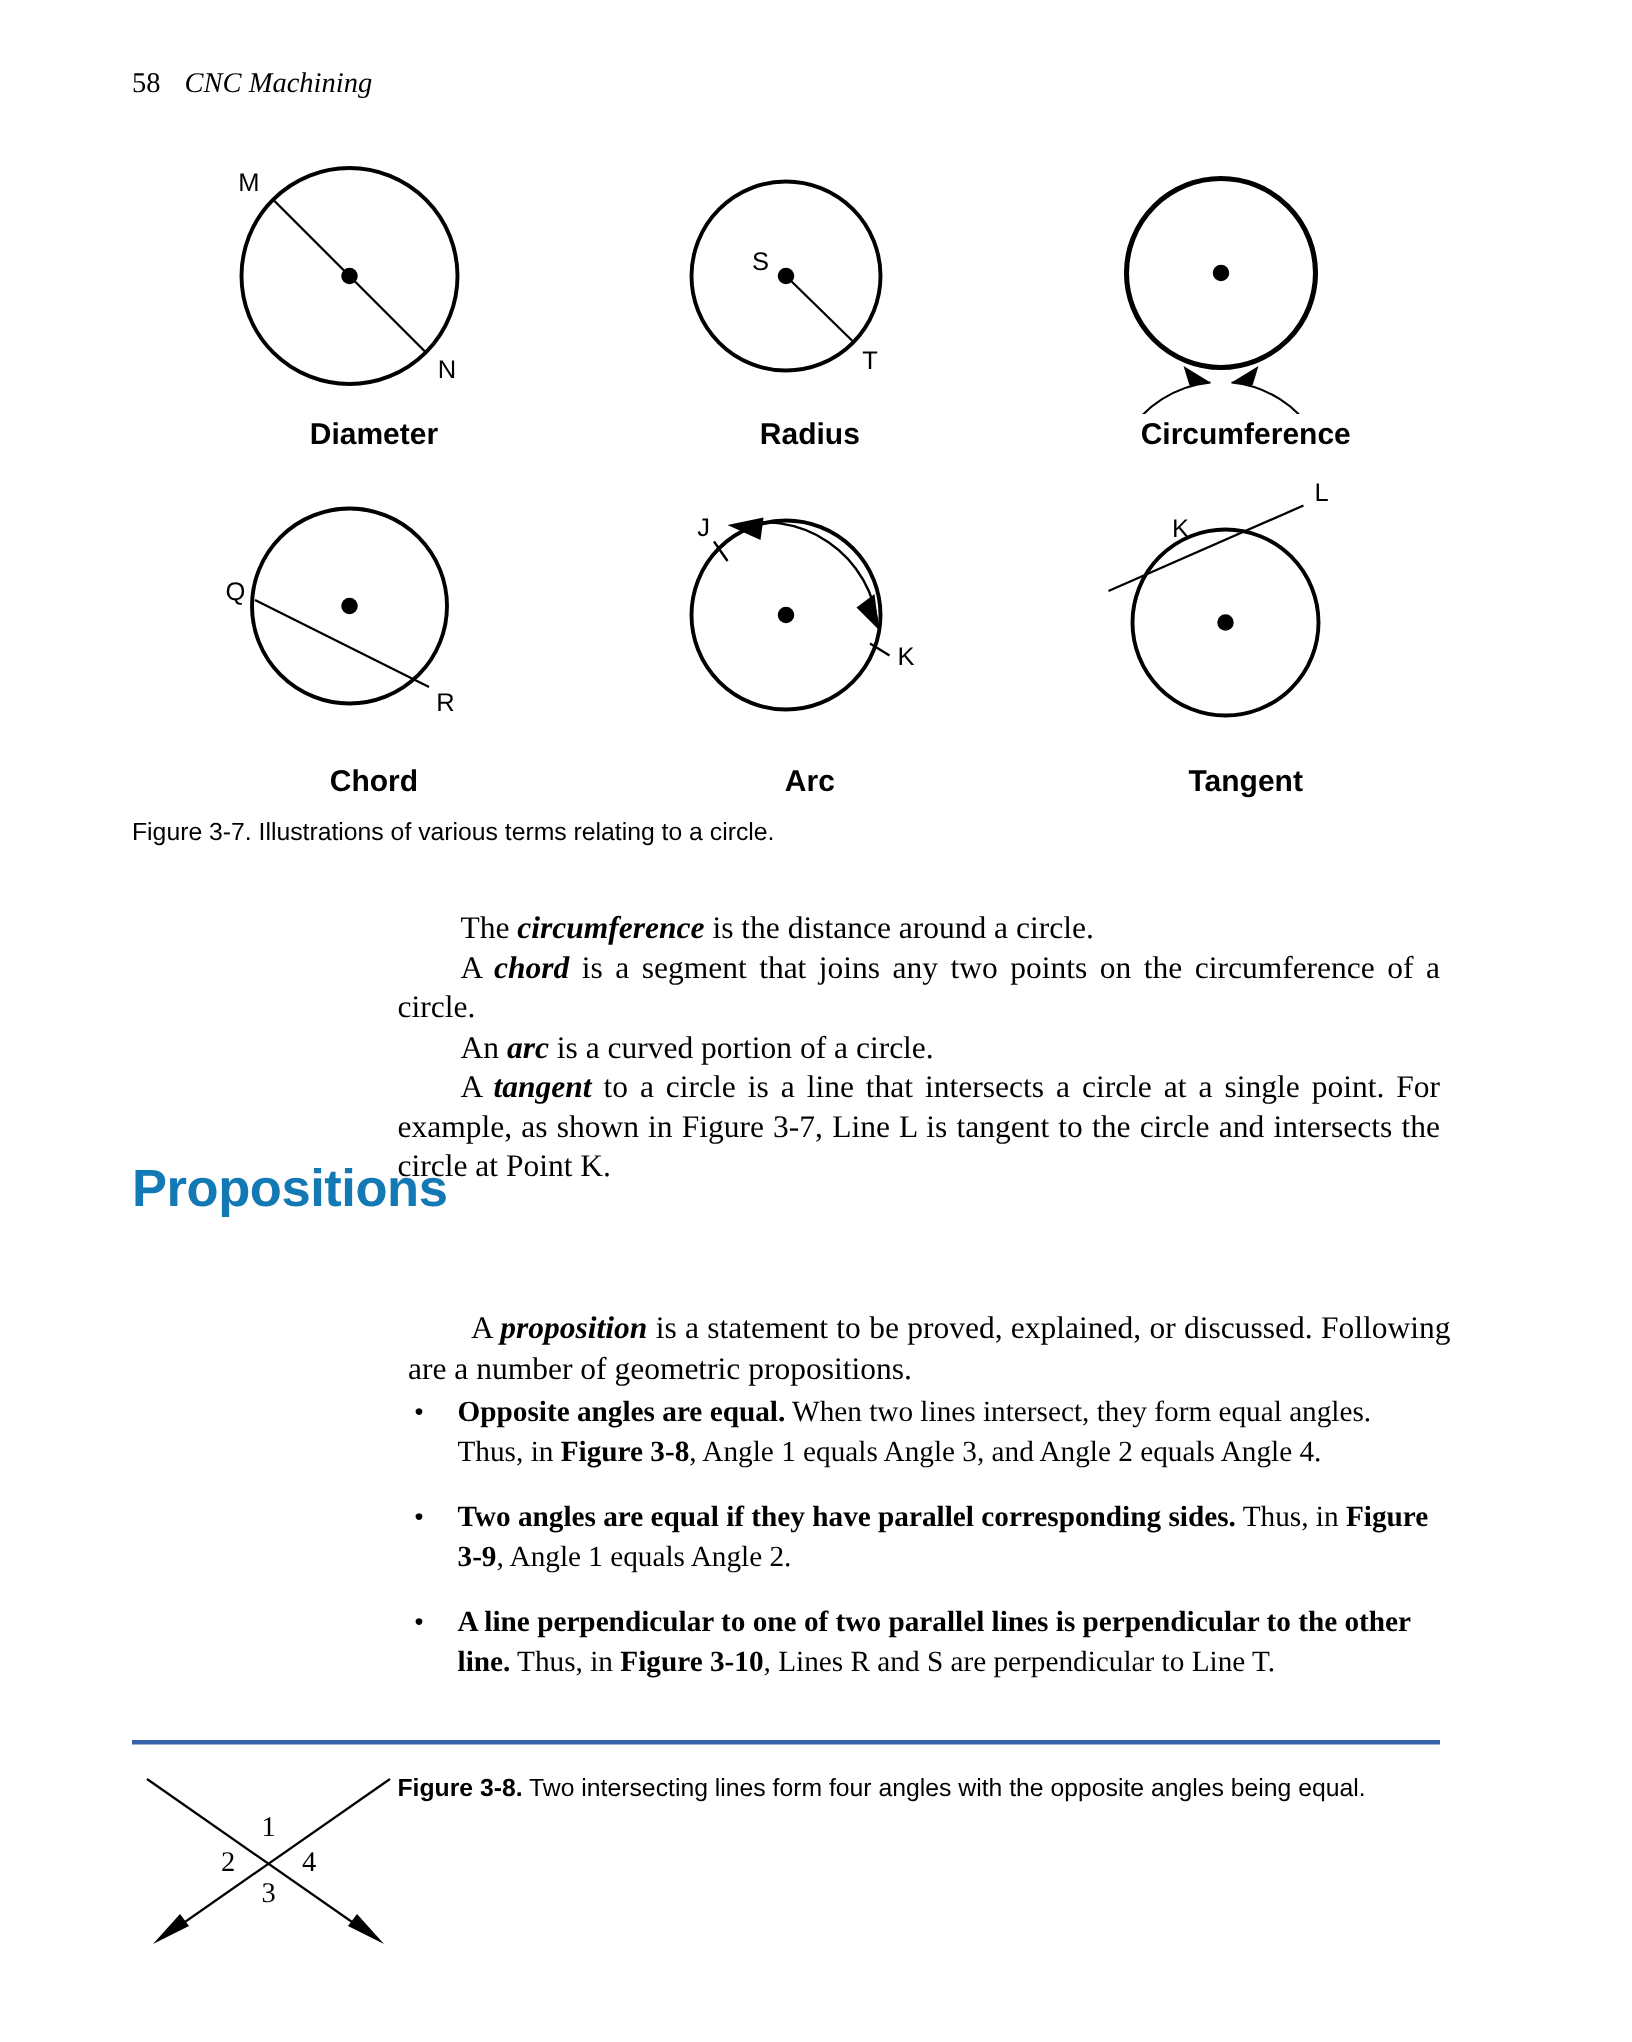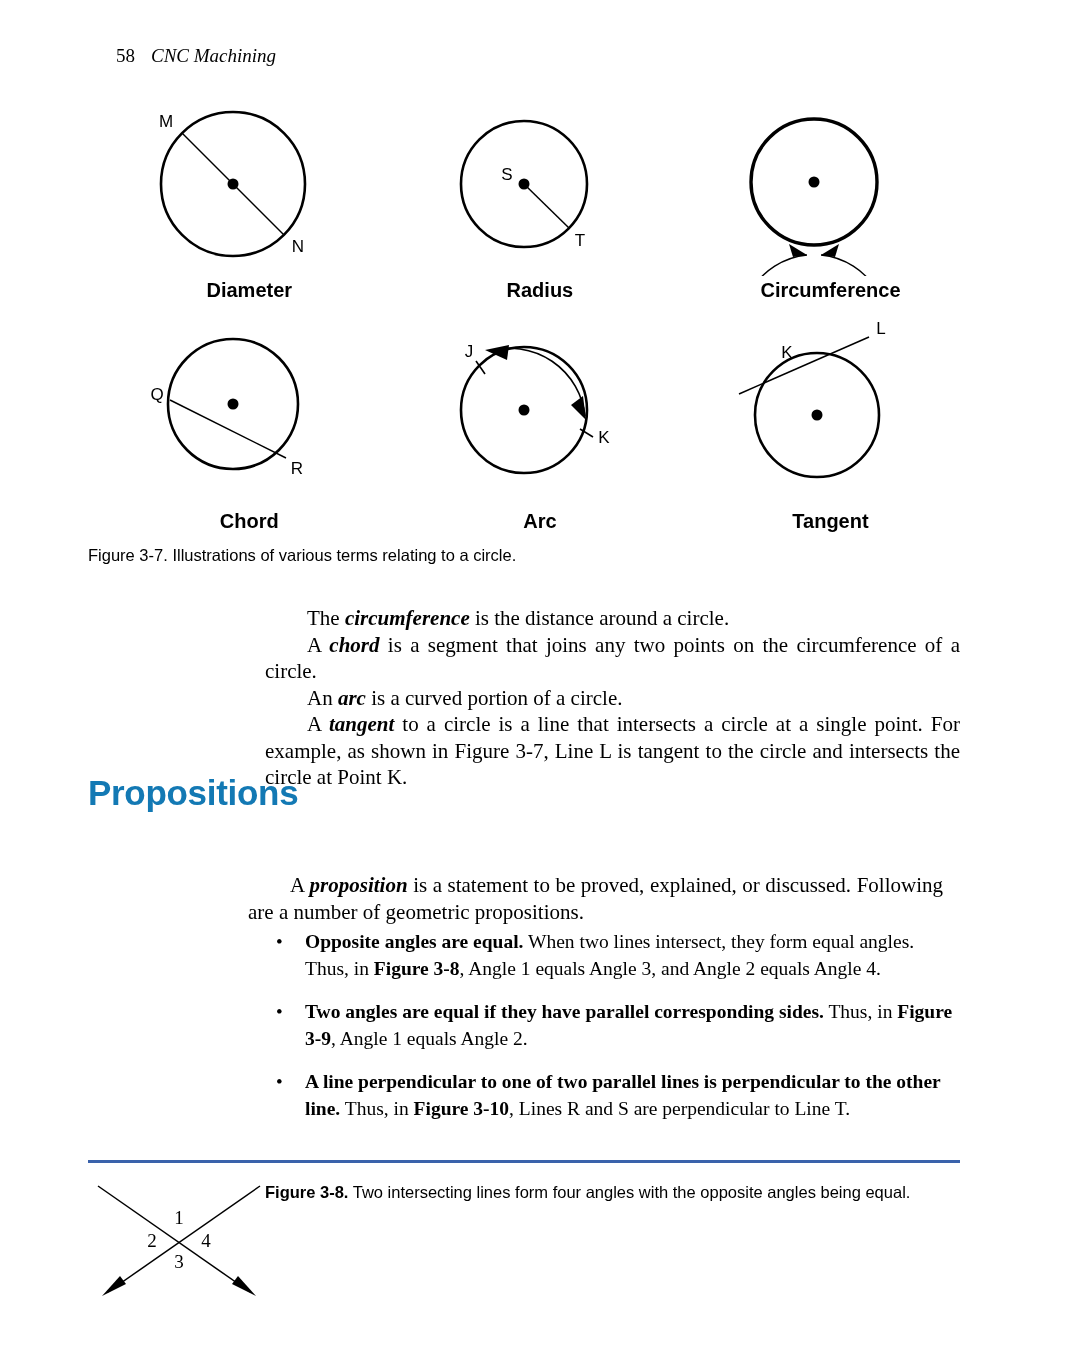"58" .running-head .folio { margin-left: 28px -> none }
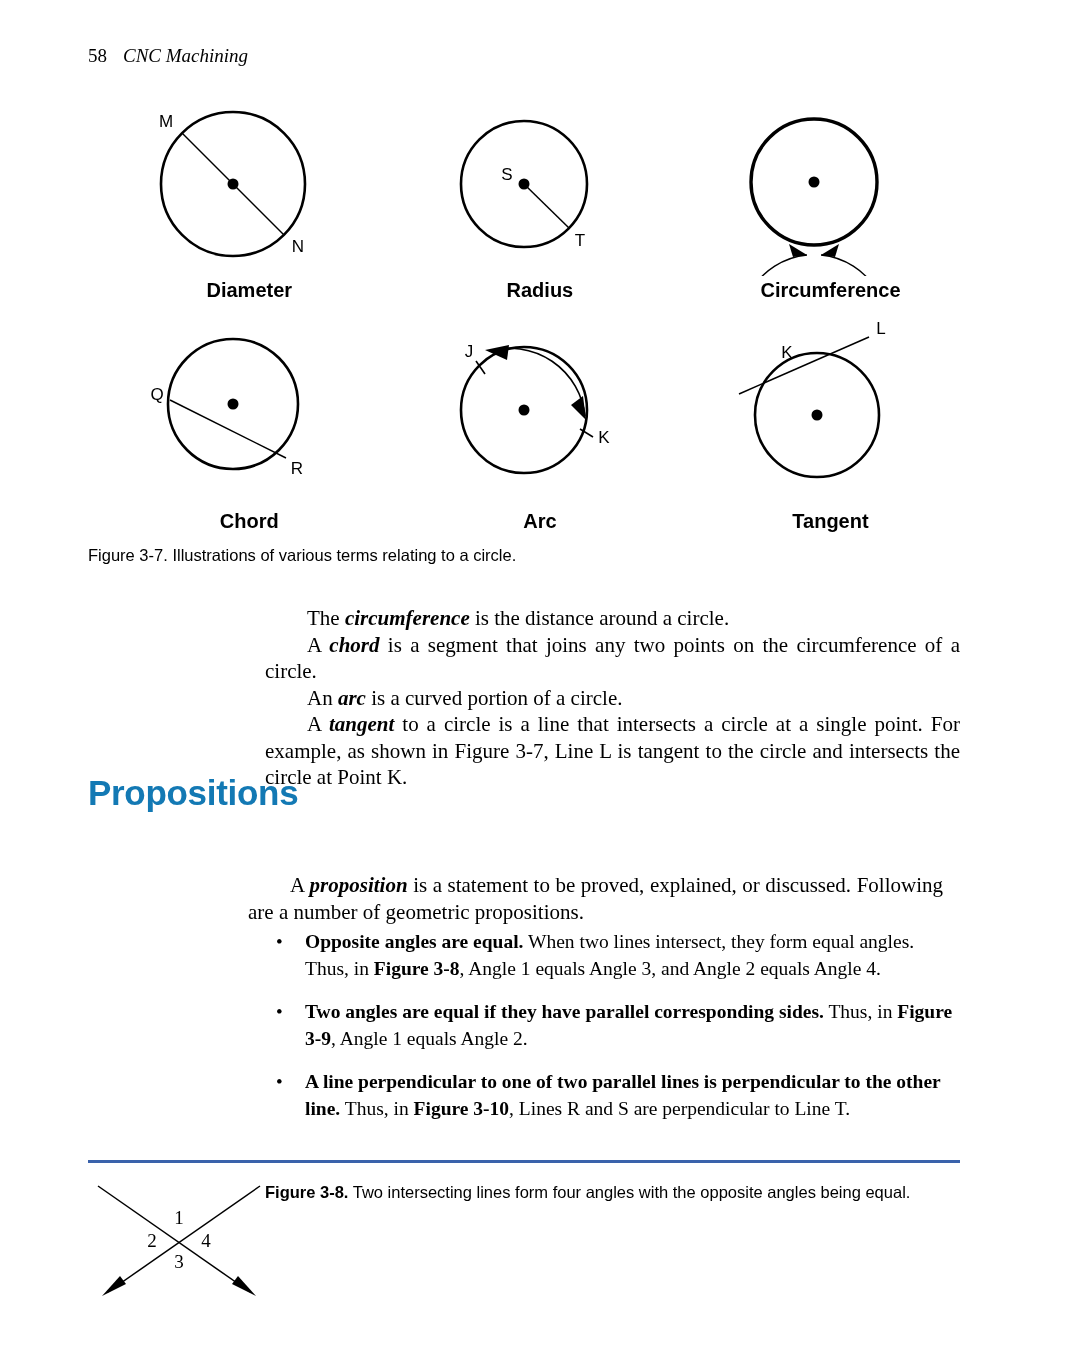"A proposition is a statement" .prop-intro { left: 248px -> 272px }
